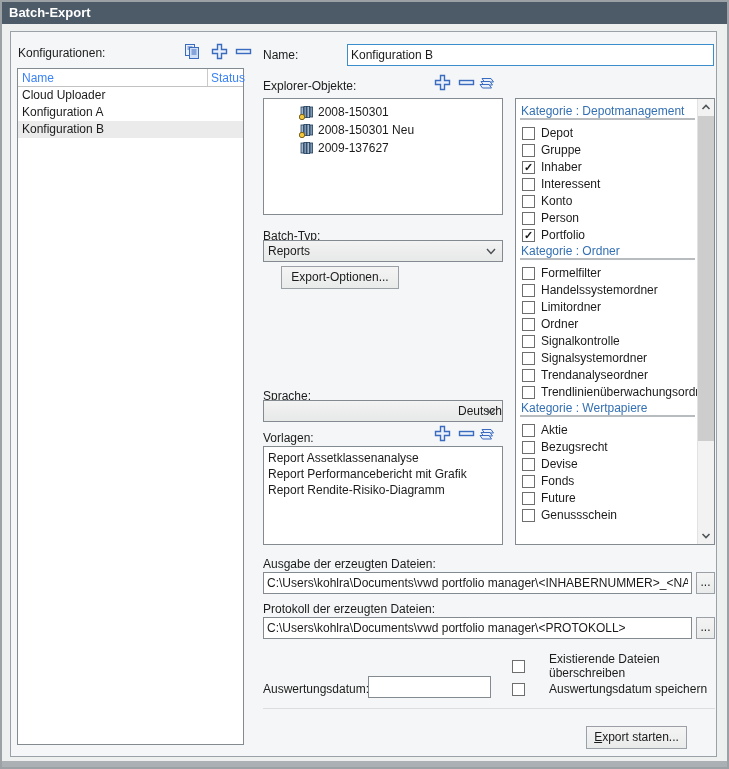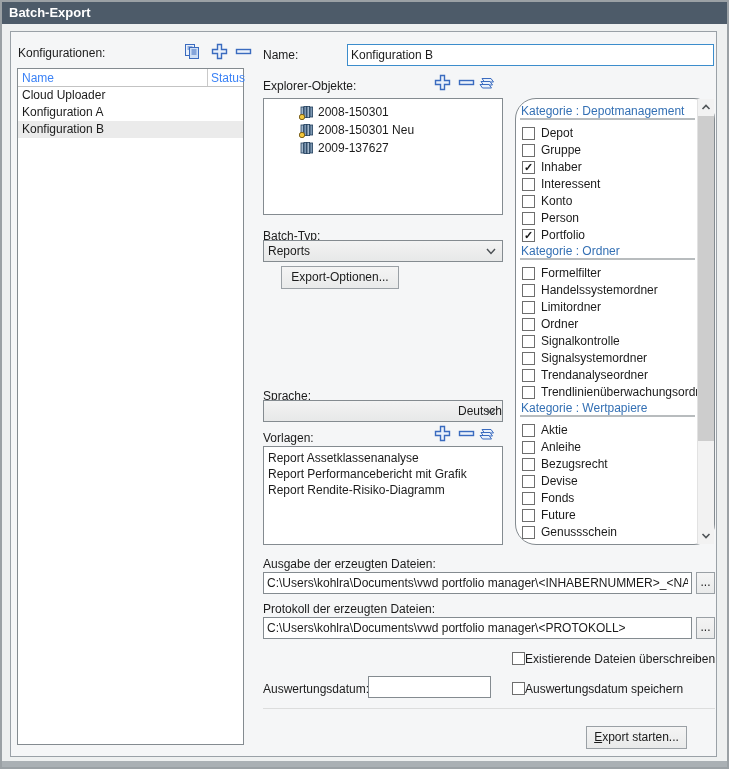"Kategorie : Depotmanagement" div.whitebox { border-radius: 21px -> none }
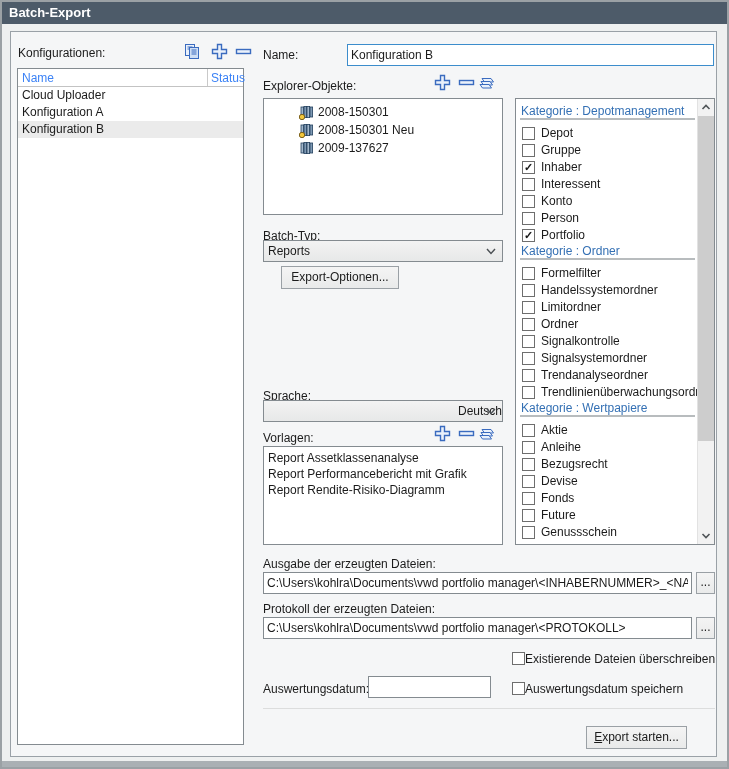"Anleihe" div.cat-item { html: <div> <span></span> <span>Anleihe</span> </div> -> none }
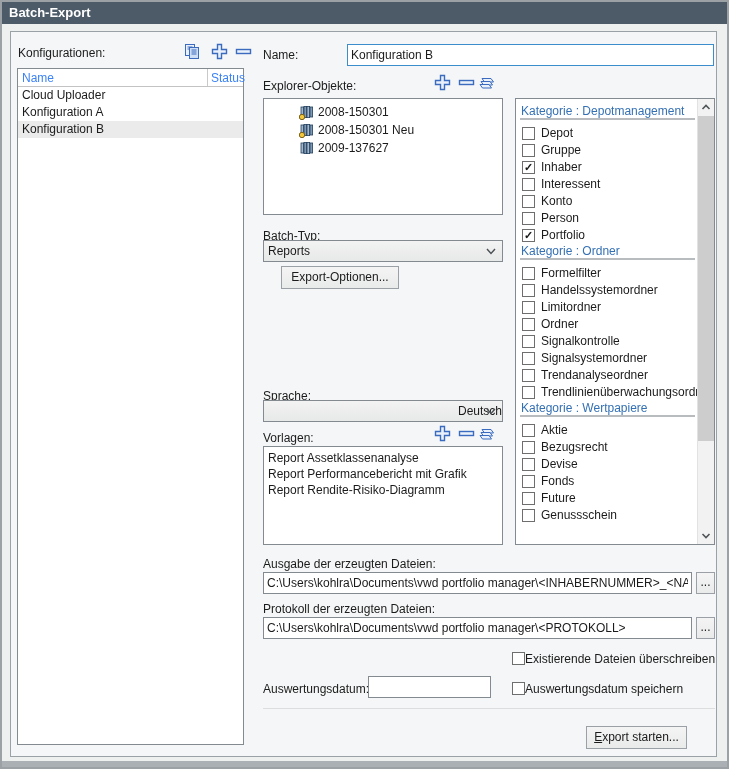"Existierende Dateien überschreiben" .chk-row { align-items: none -> center; gap: 0 -> 24px }
